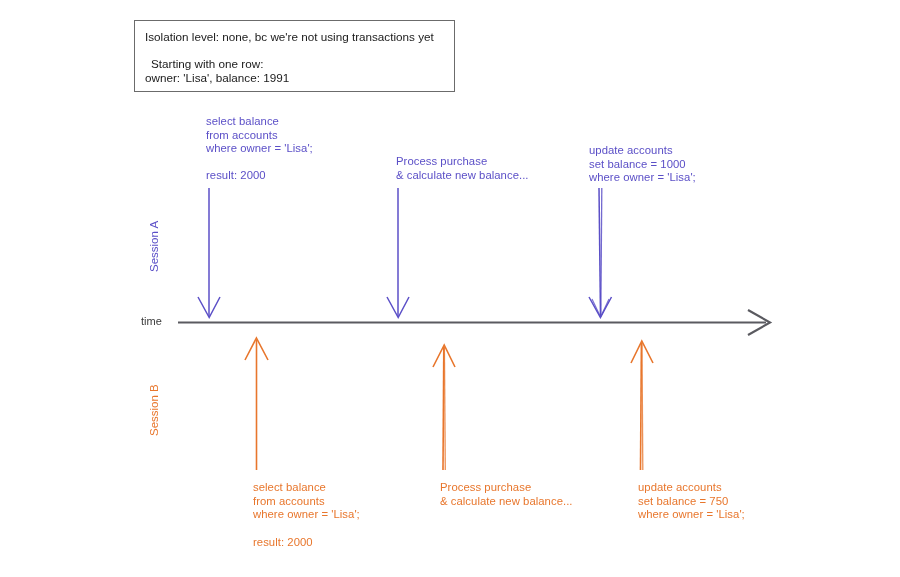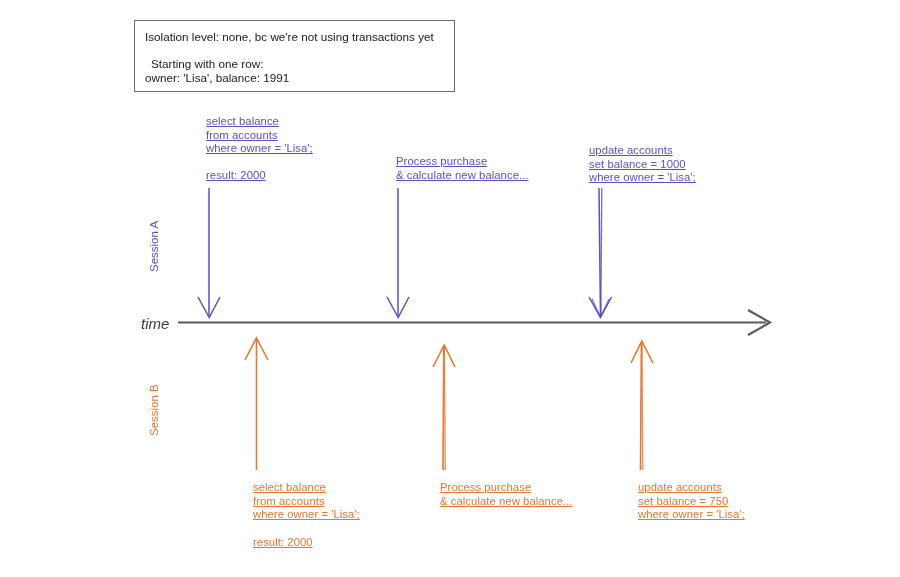"select balance" .anno { text-decoration: underline -> none }
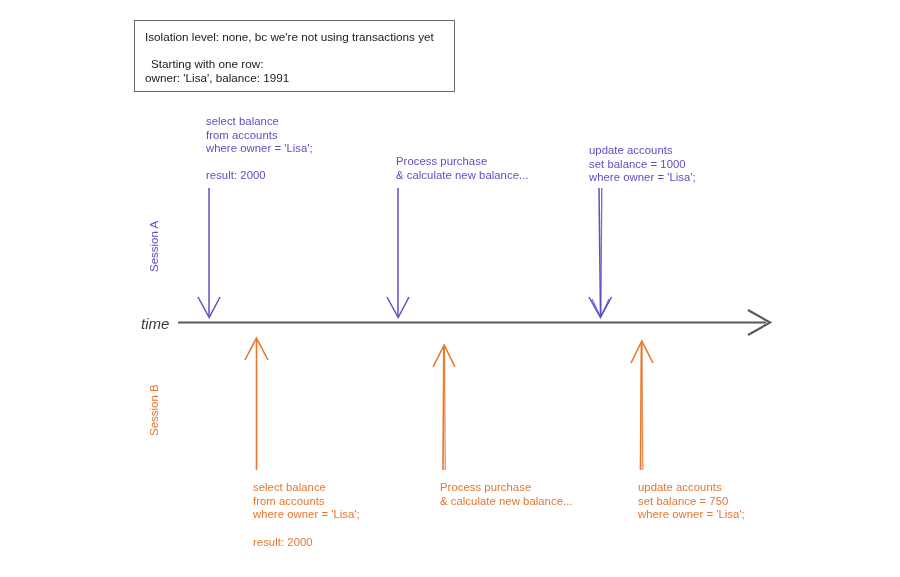"time" .axis-label { font-size: 15px -> 11px; font-style: italic -> none }
